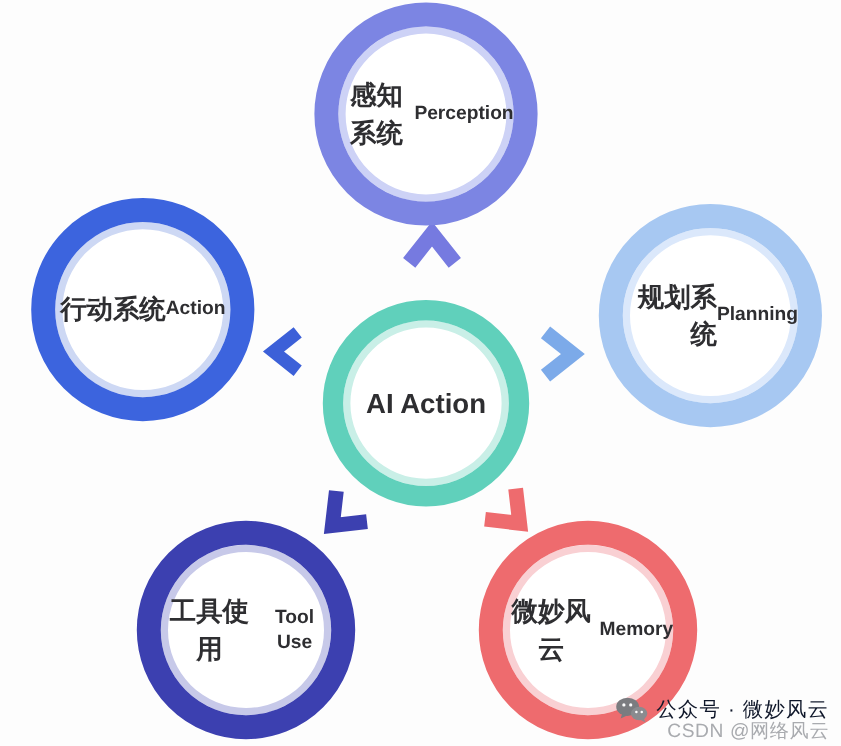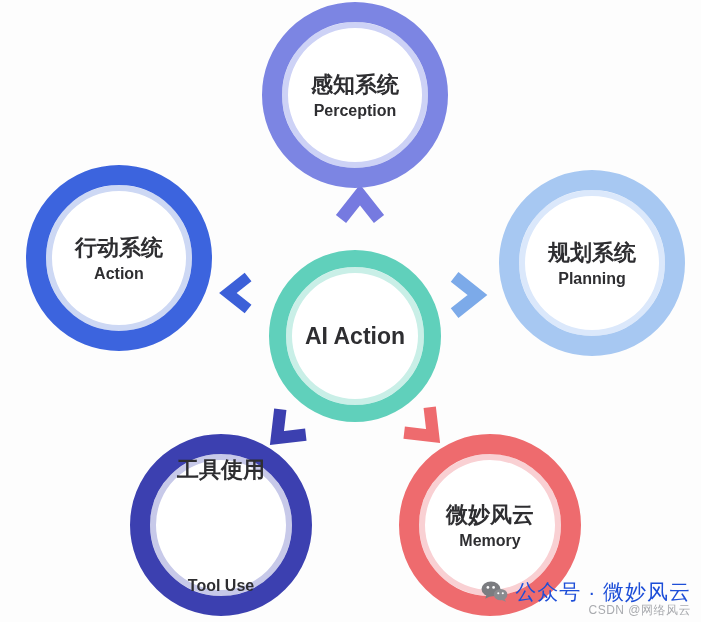"感知系统" .node { flex-direction: column -> row }
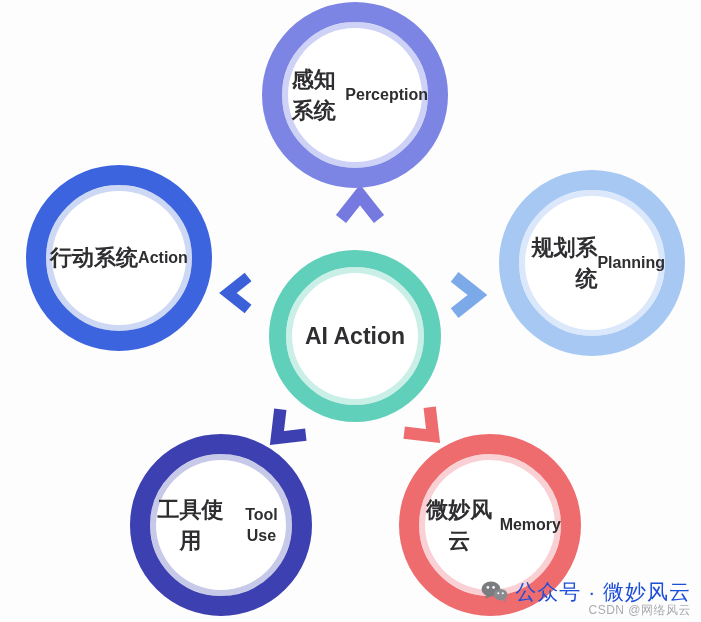"工具使用" div.node { left: 130px -> 114px }
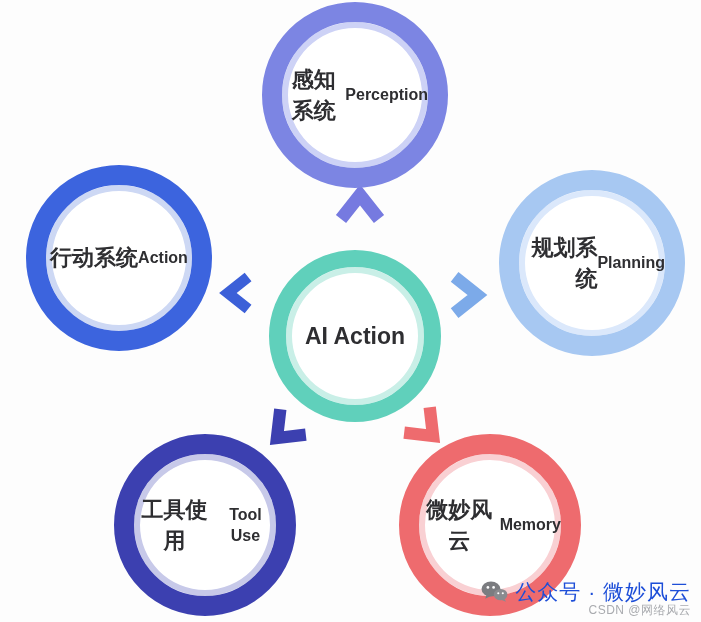"公众号 · 微妙风云" .wm-row1 { color: #1d4ed8 -> #0f172a; font-size: 21px -> 17px }
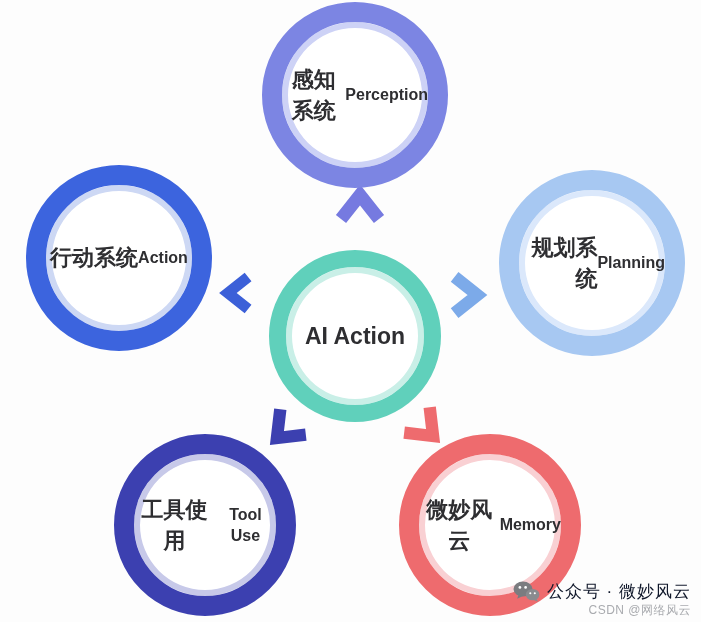"CSDN @网络风云" .wm-row2 { font-size: 12px -> 16px }
